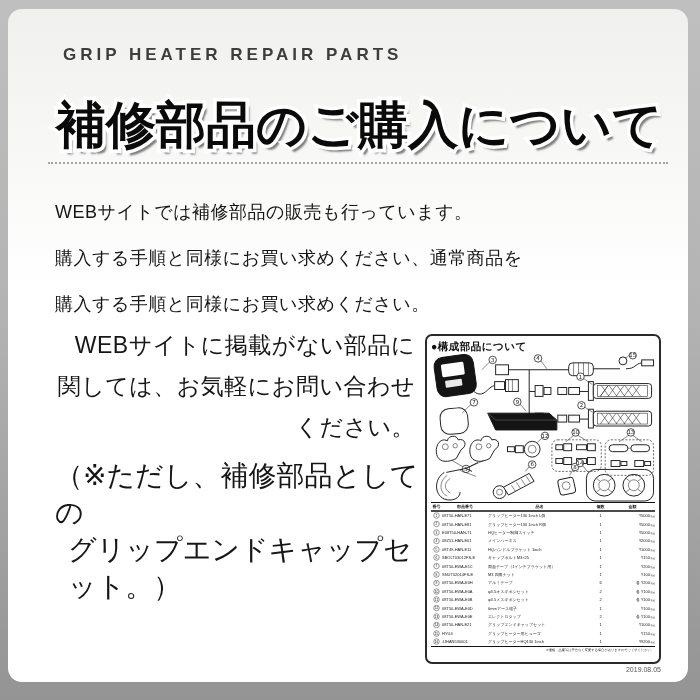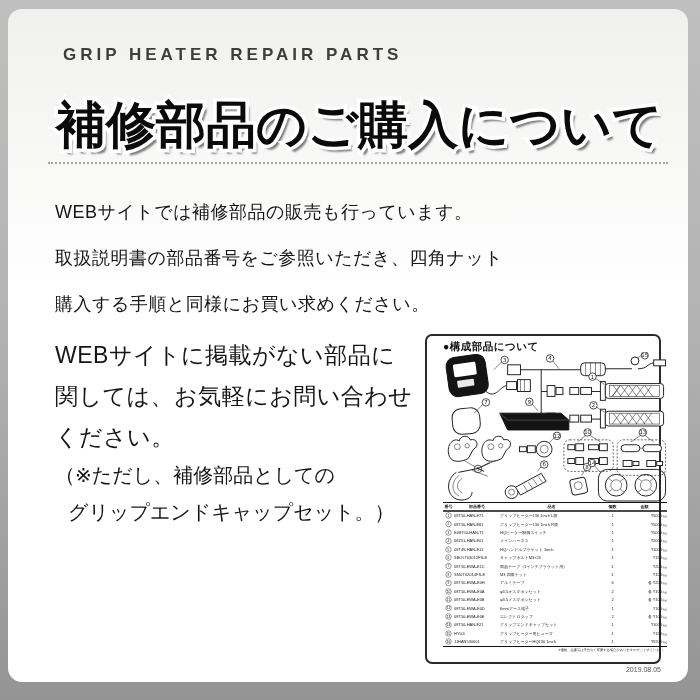"取扱説明書の部品番号をご参照いただき、四角ナット" div { text: 取扱説明書の部品番号をご参照いただき、四角ナット -> 購入する手順と同様にお買い求めください、通常商品を }
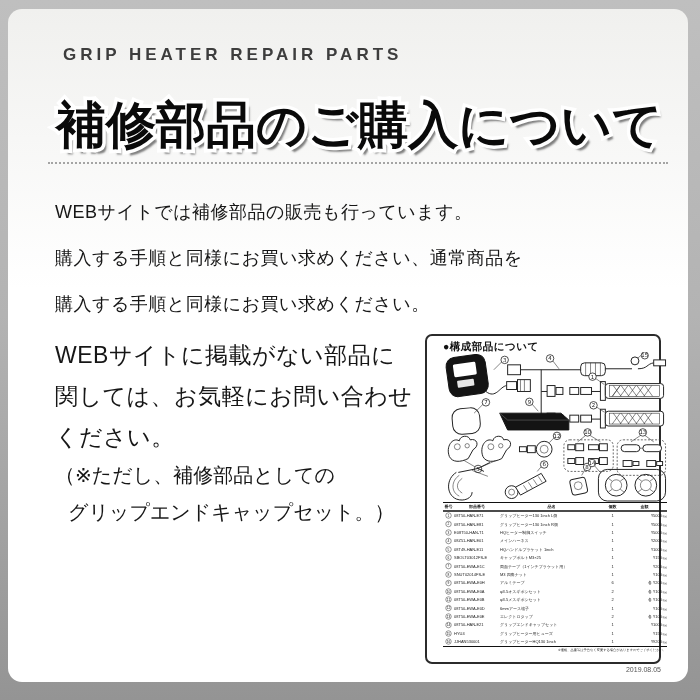"WEBサイトに掲載がない部品に" .side-note { text-align: none -> right; top: 326px -> 316px }
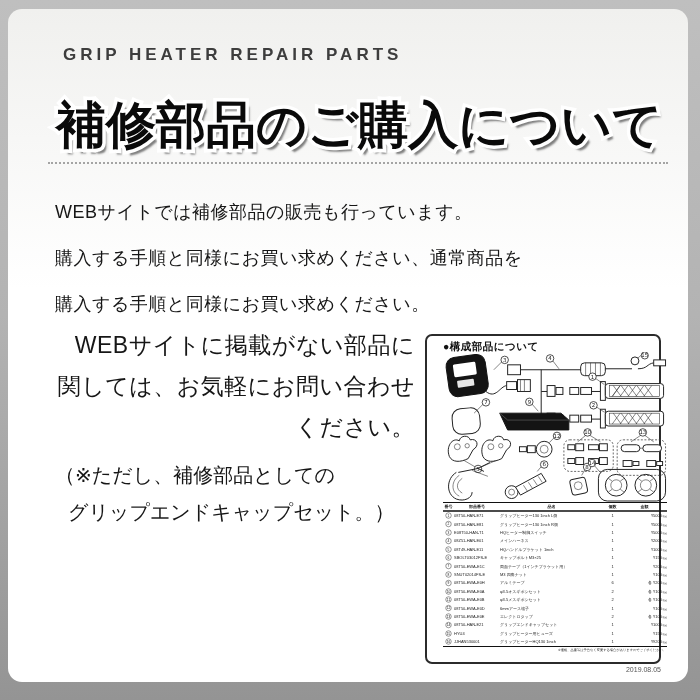"●構成部品について" .figure-box { padding: 4px 4px 2px 16px -> 4px 4px 2px 4px }
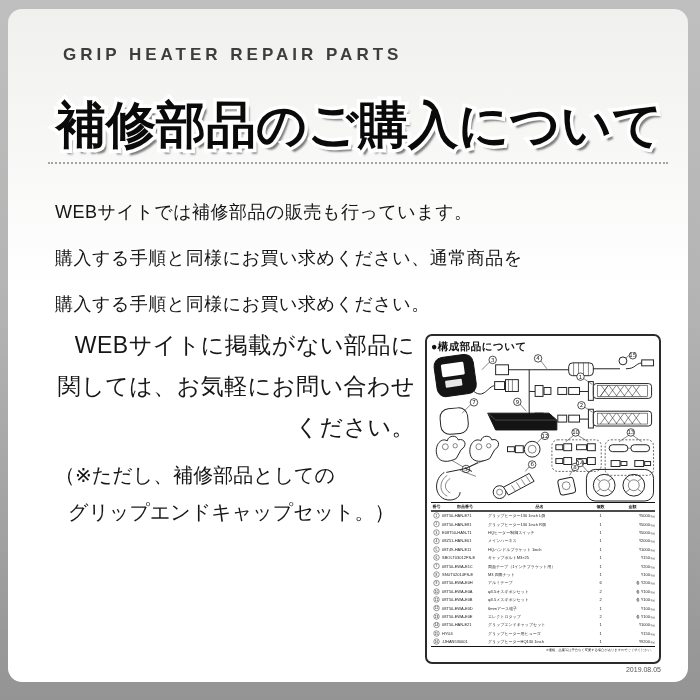"（※ただし、補修部品としての" .paren-note { font-size: 20px -> 28px }
